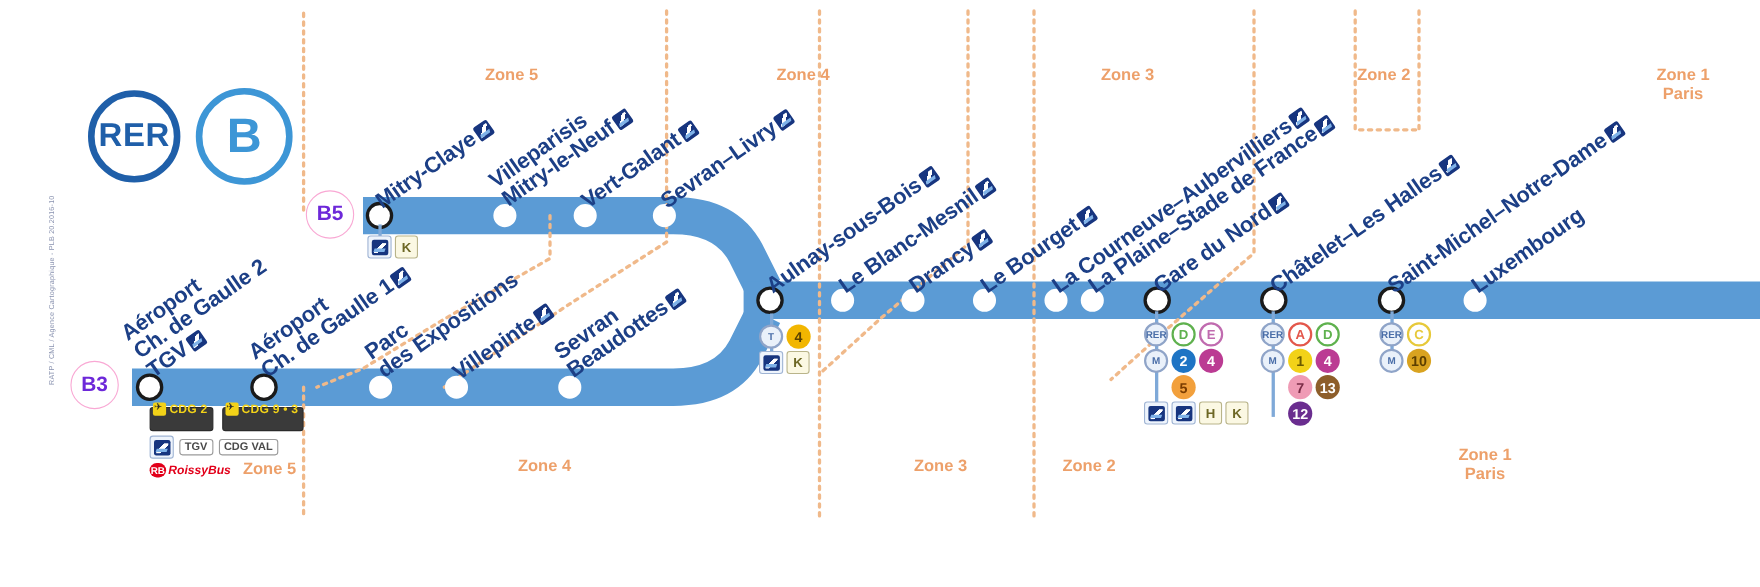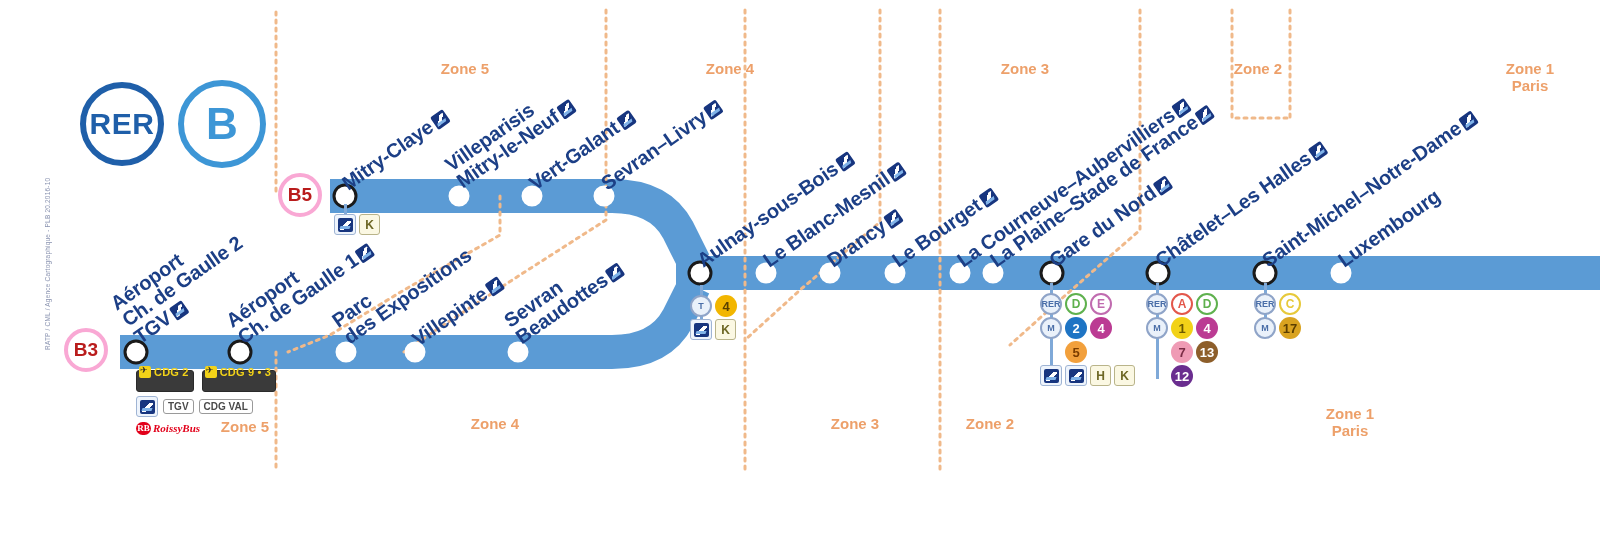"B5" .branch-code { border: 4px solid #f9a8d4 -> 1px solid #f9a8d4; color: #b91c1c -> #6d28d9 }
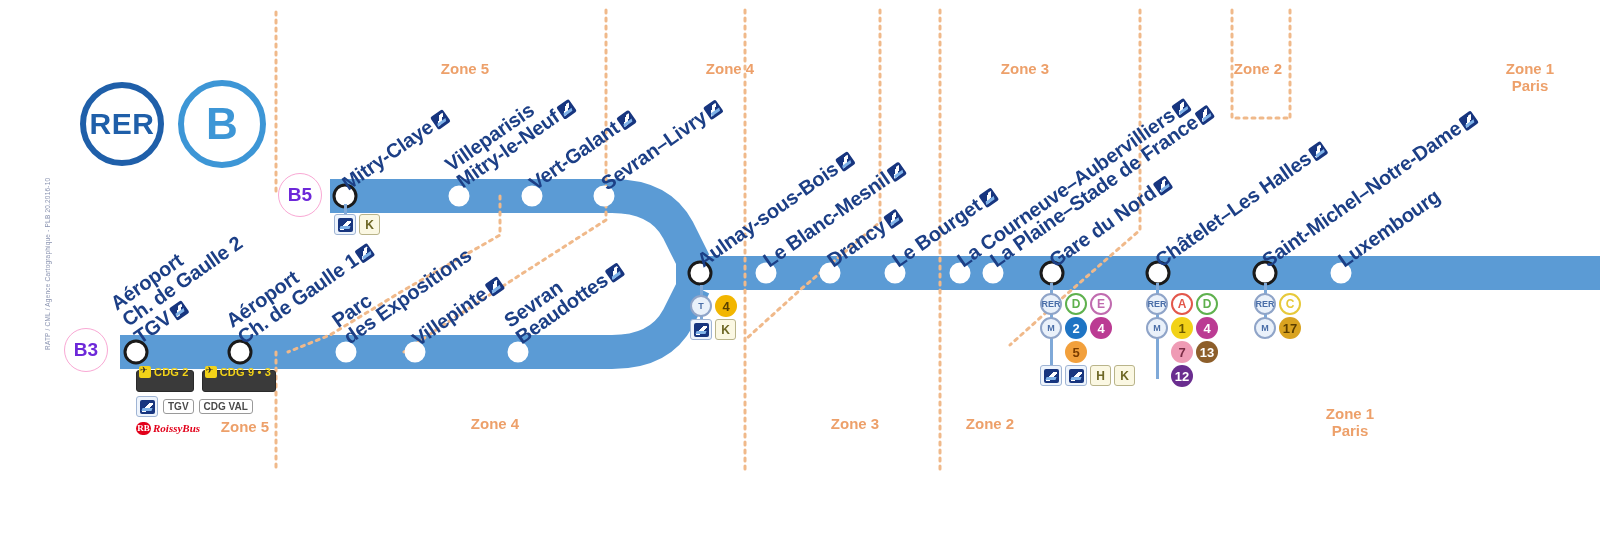"17" span.line-dot { text: 17 -> 10 }
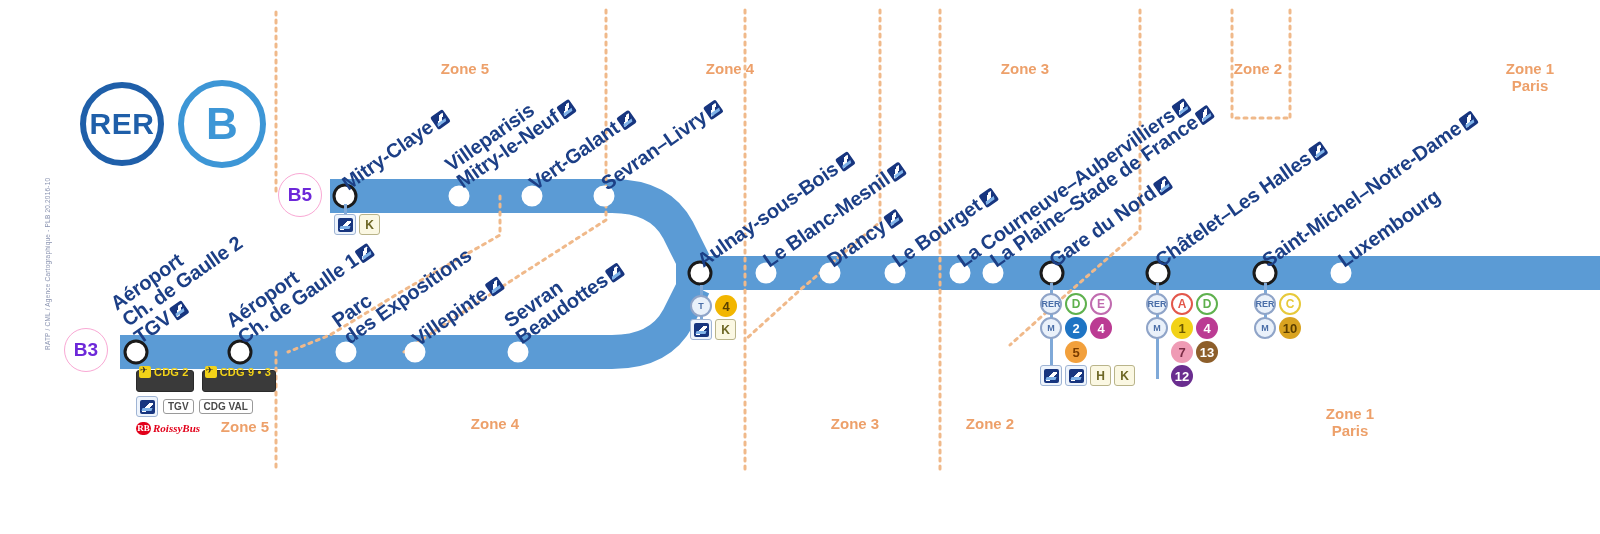"RB" .roissy { font-family: Liberation Serif, serif -> none }
